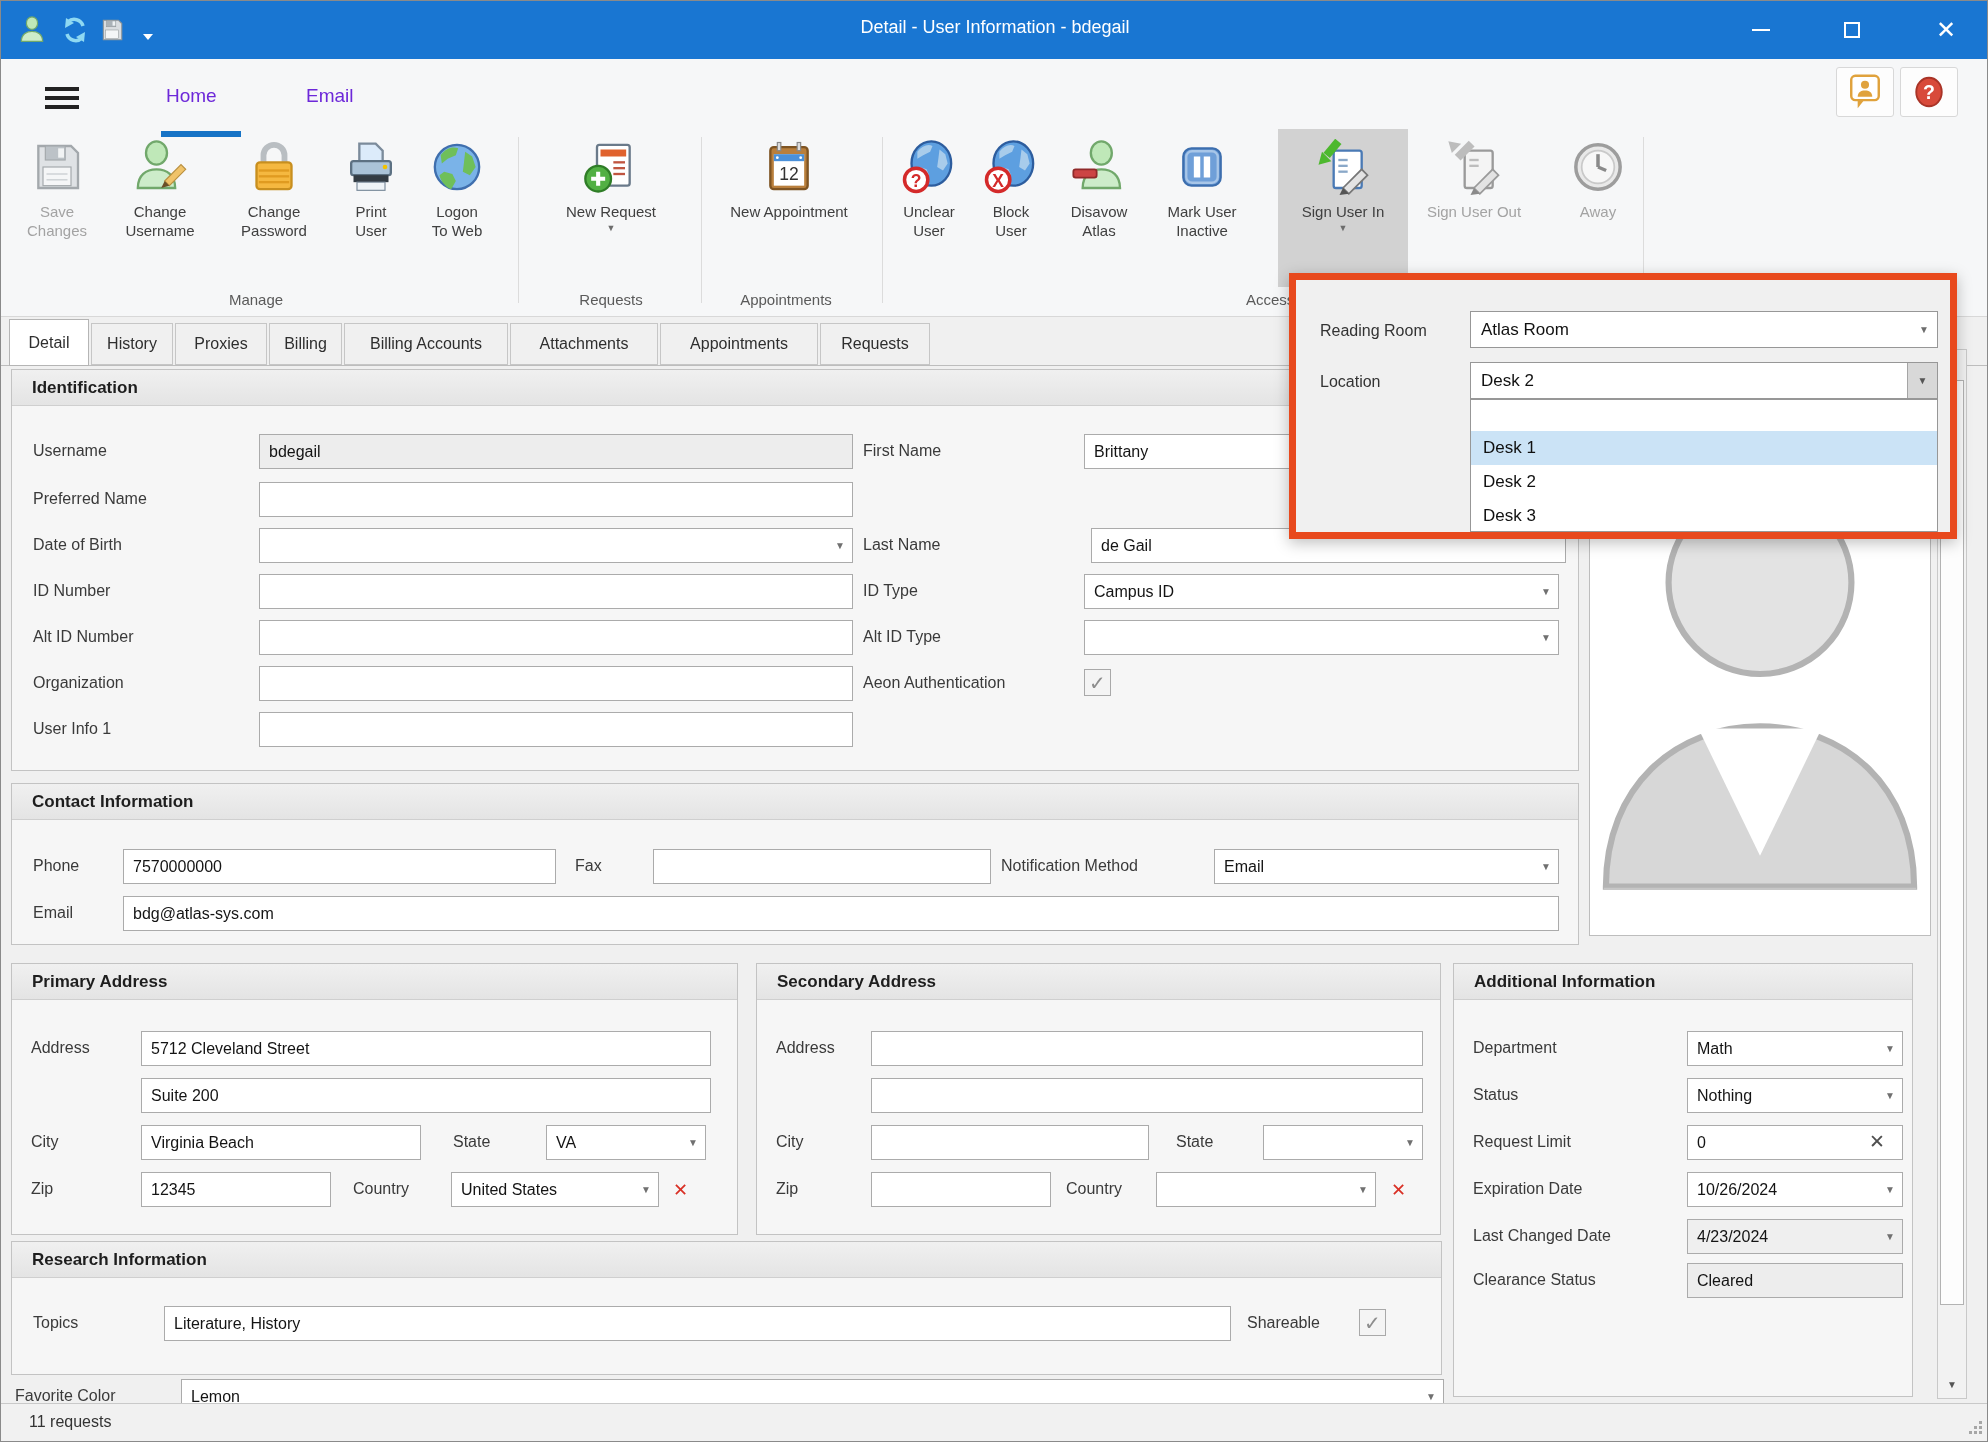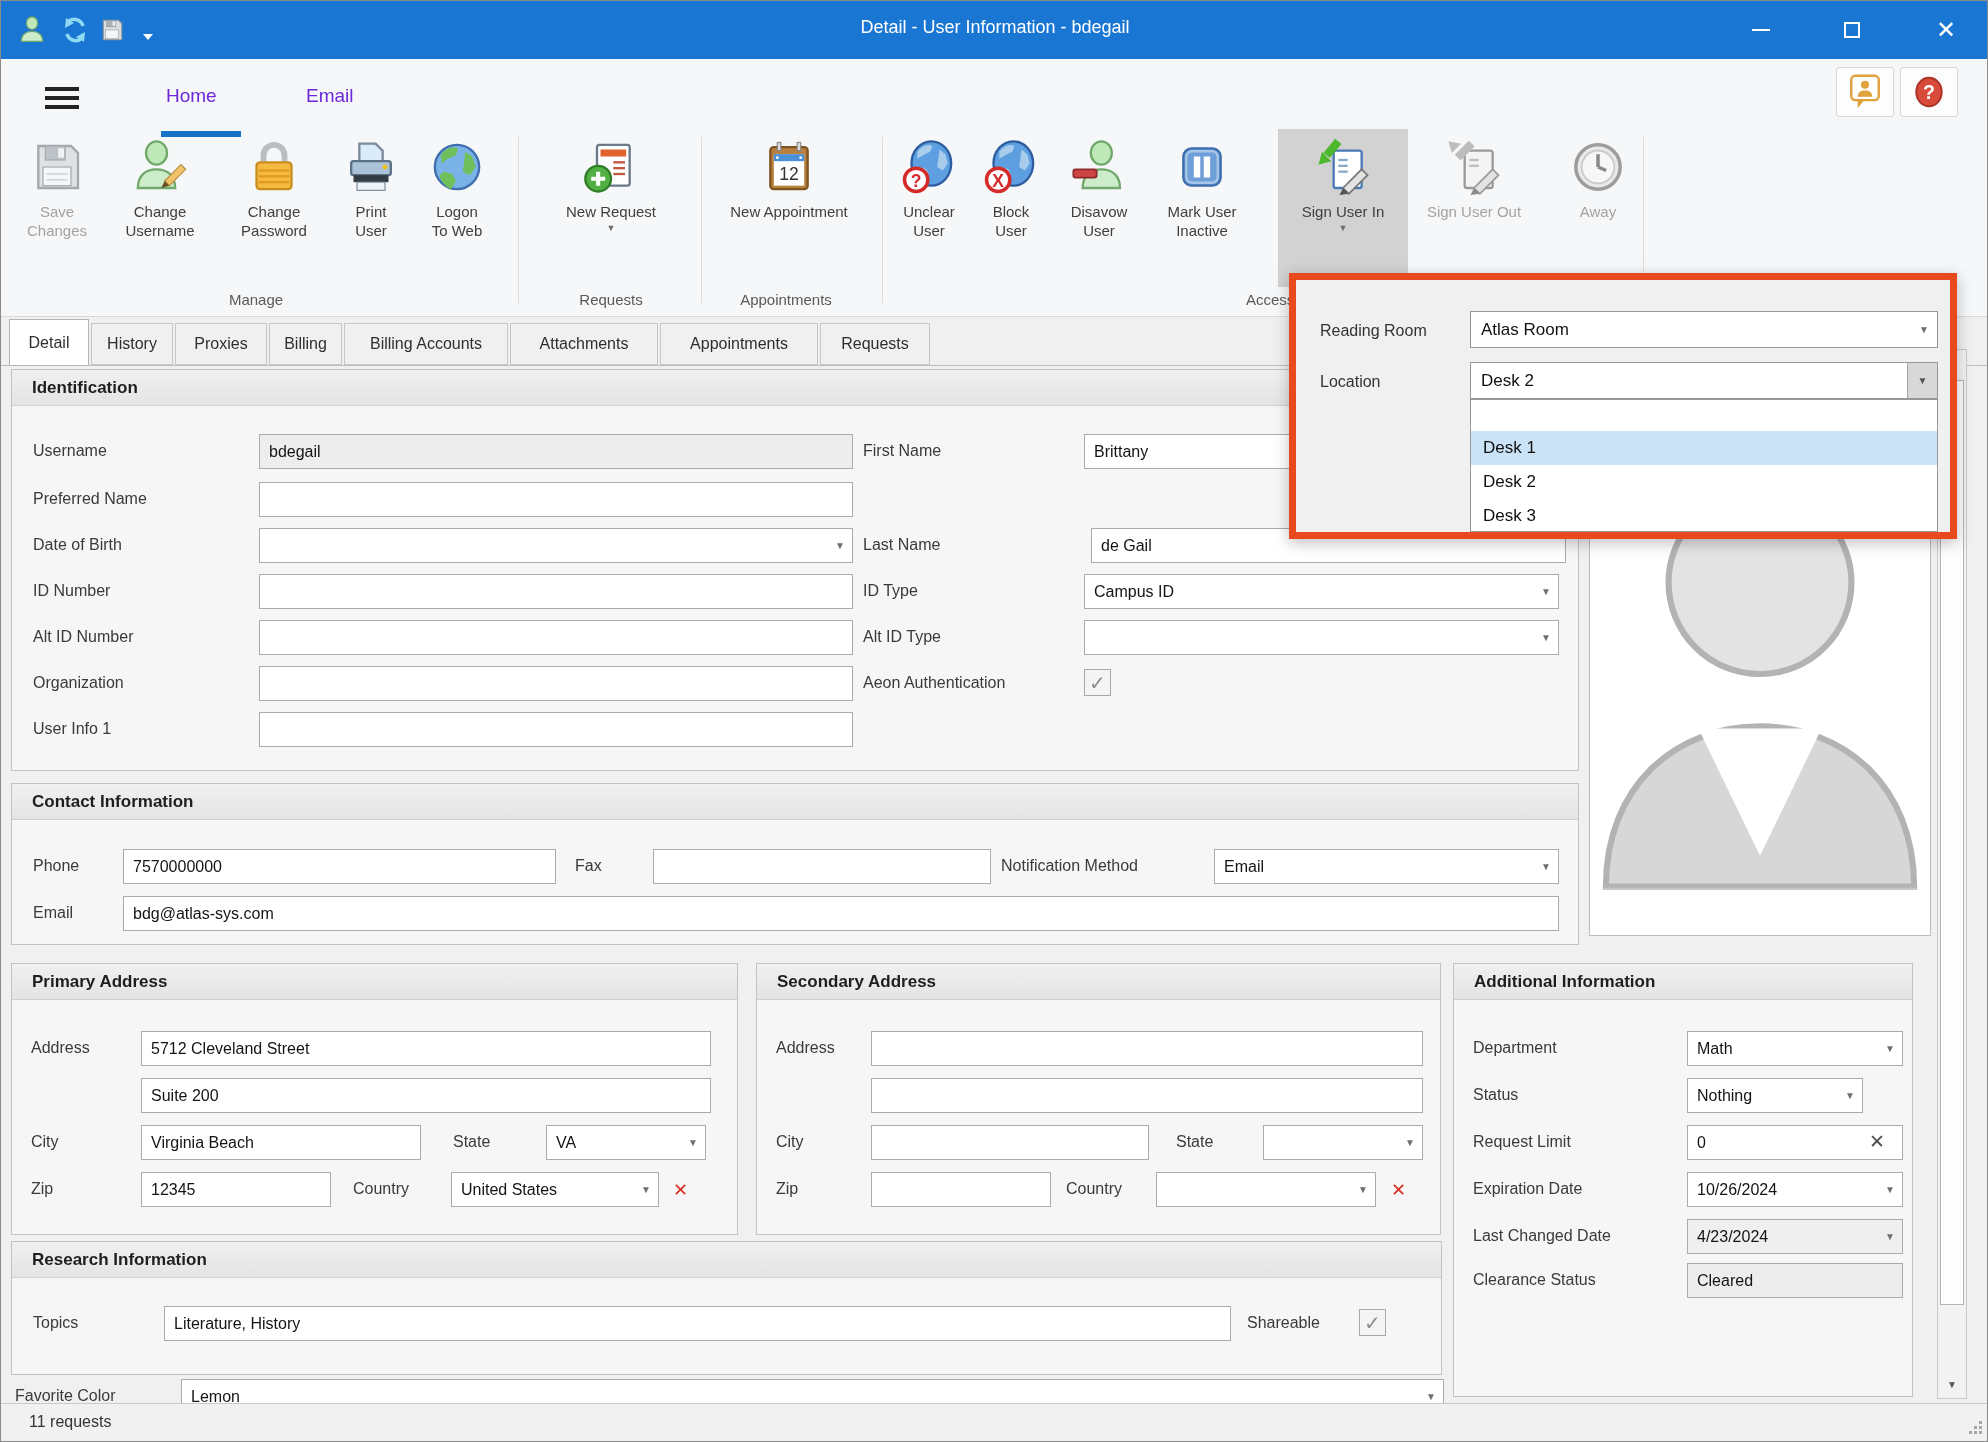"Disavow" span.cap { text: User -> Atlas }
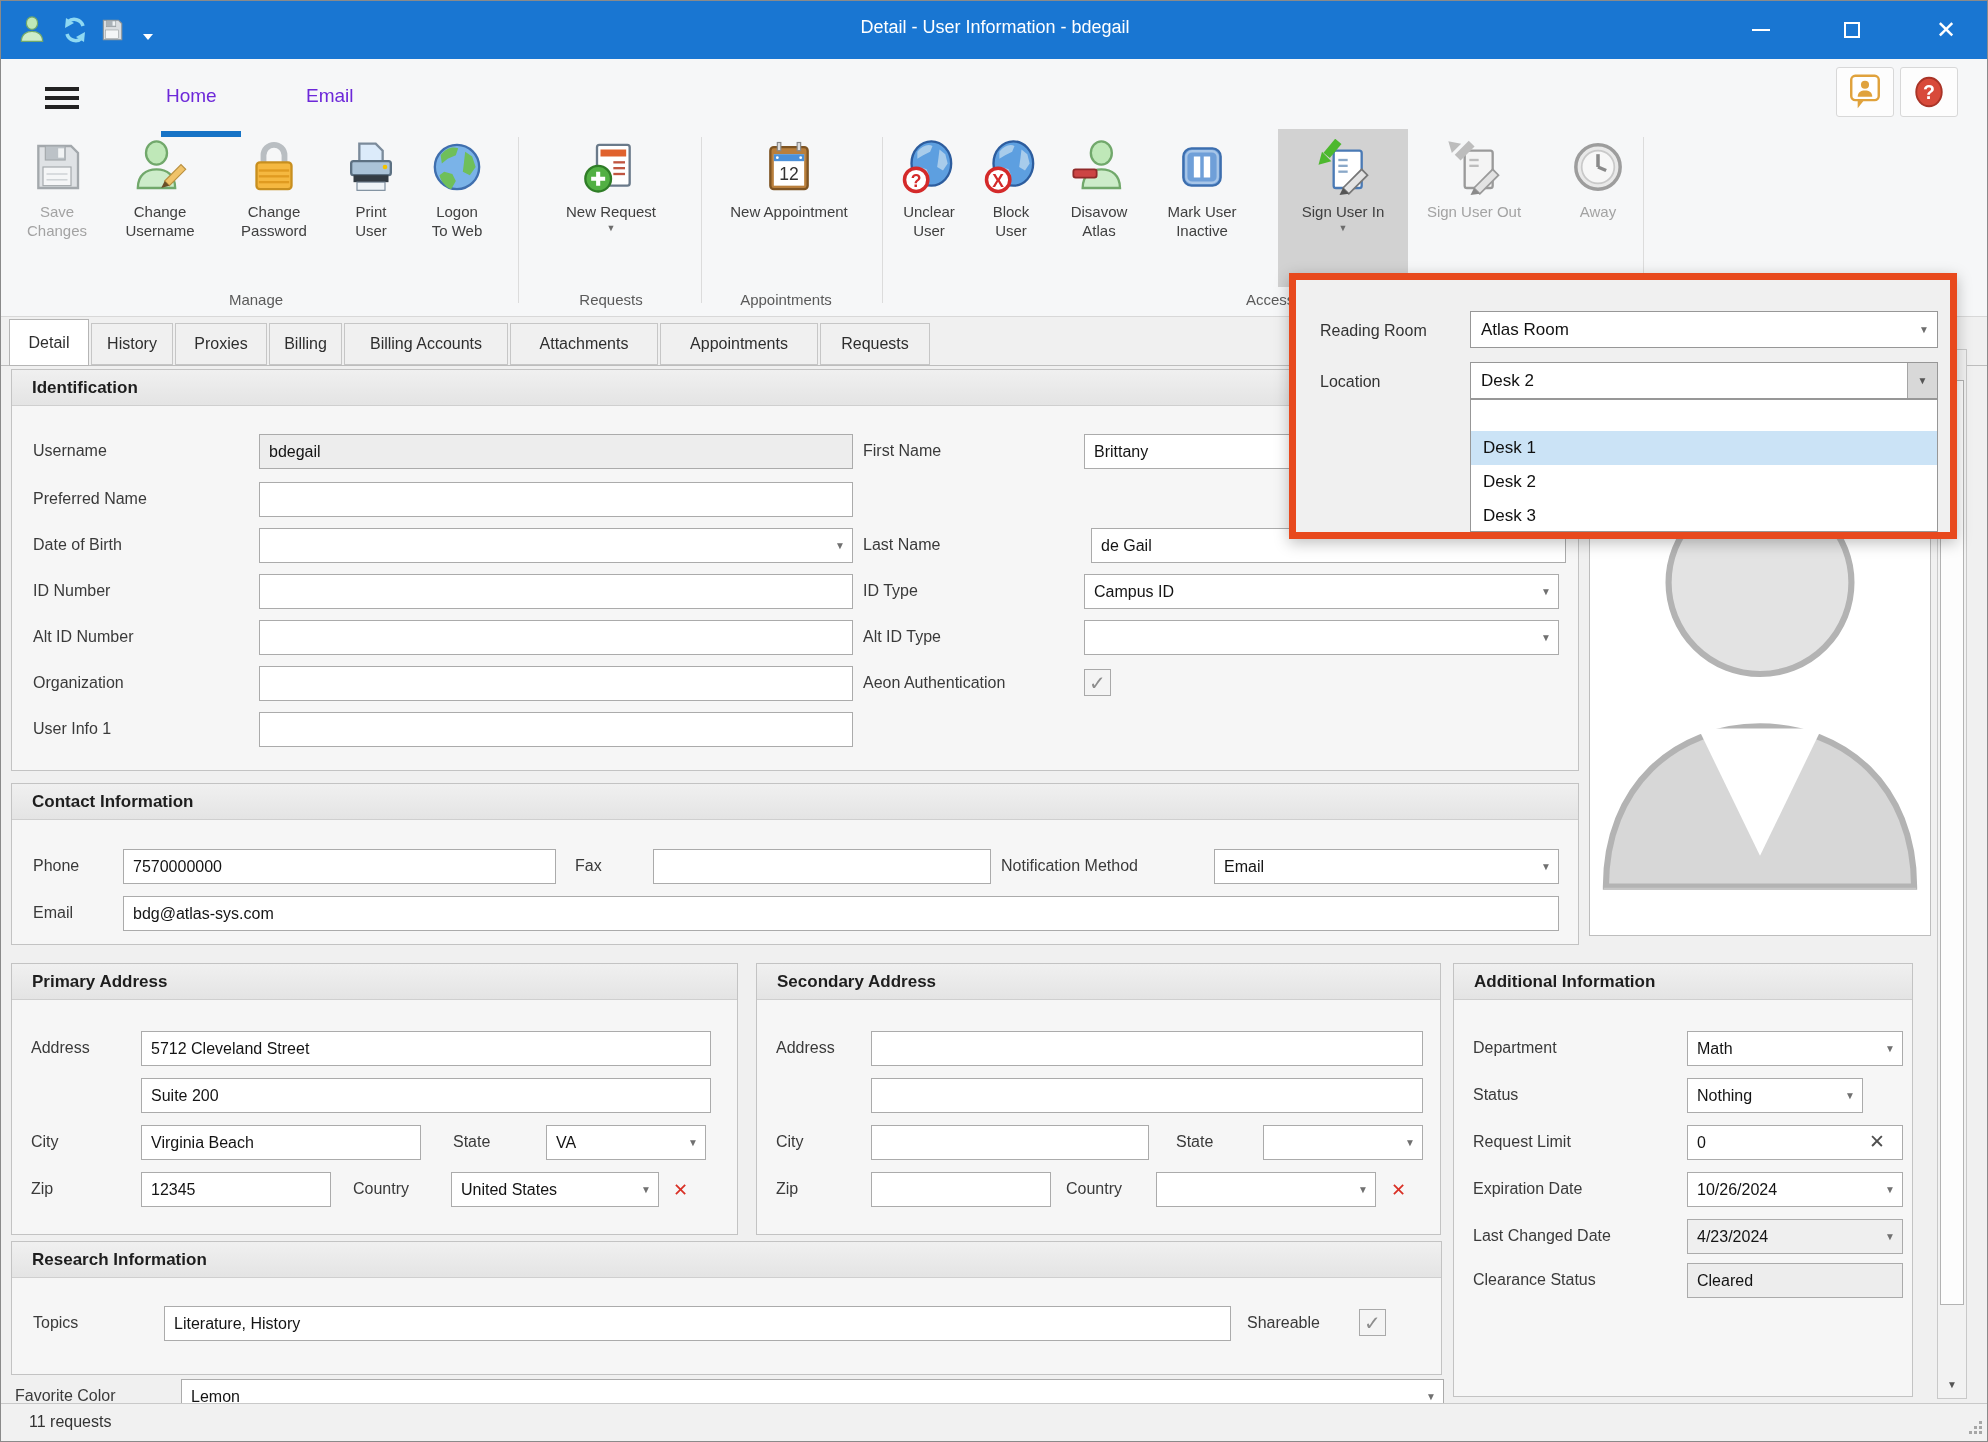"Nothing" div.combo { width: 176px -> 216px }
